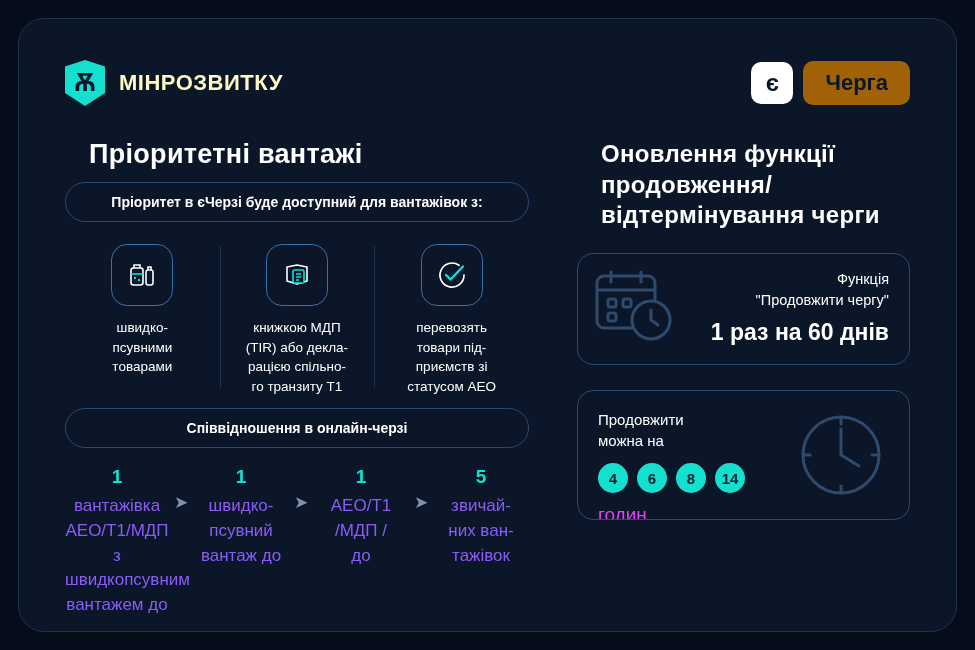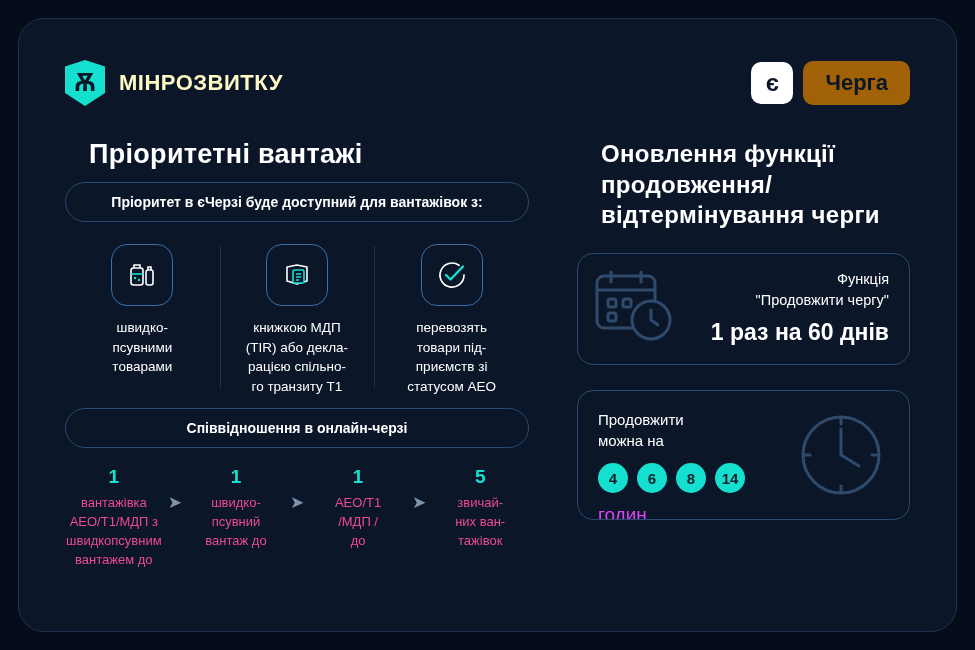"вантажівка" .ratio-text { color: #ec4899 -> #8b5cf6; font-size: 13px -> 17px }
